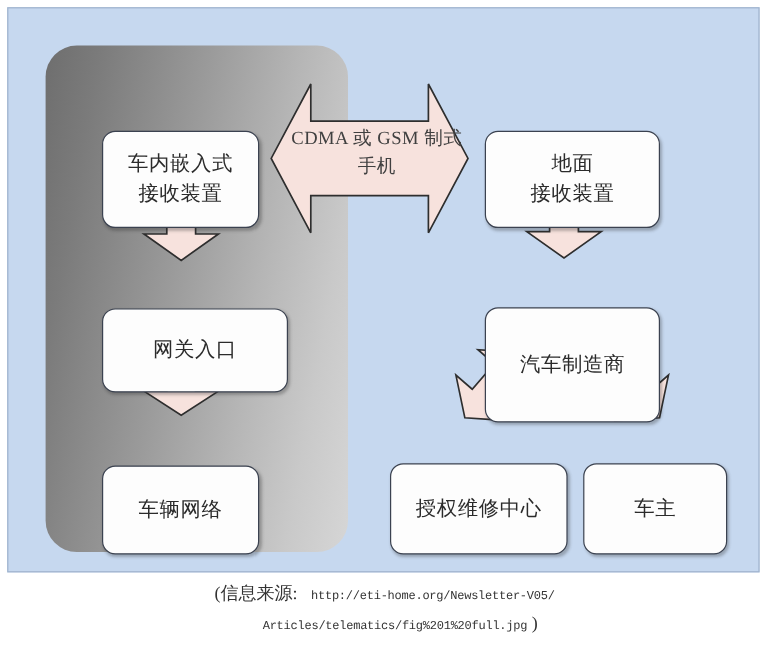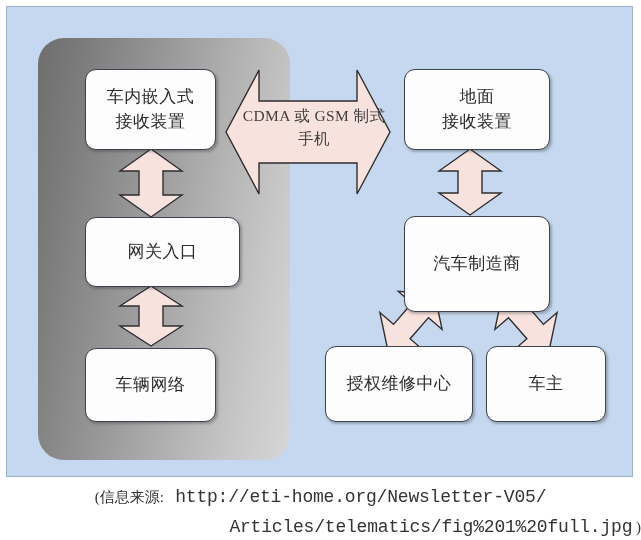"车内嵌入式" .node { margin-top: none -> 40px }
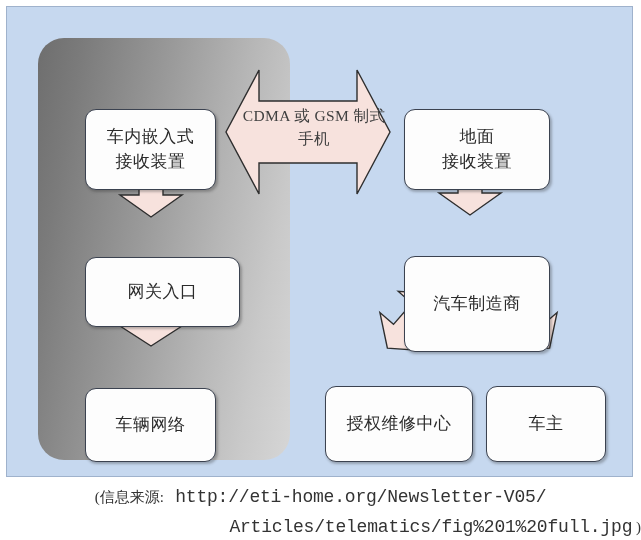"http://eti-home.org/Newsletter-V05/" #caption .mono { font-size: 18px -> 10px }
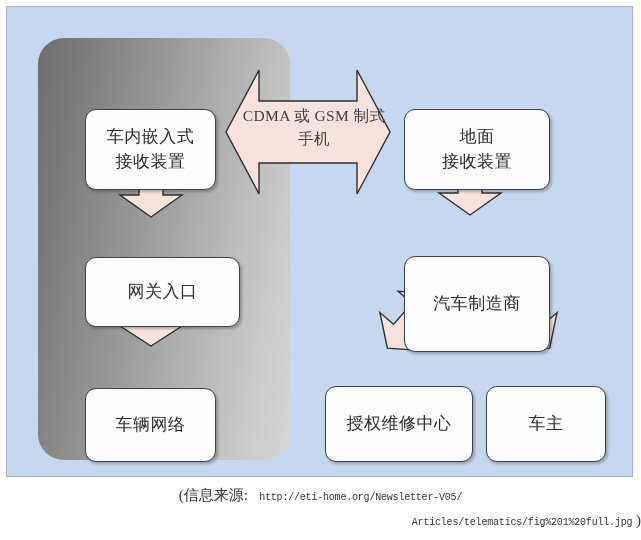"Articles/telematics/fig%201%20full.jpg )" #caption-line-2 { text-align: right -> none }
